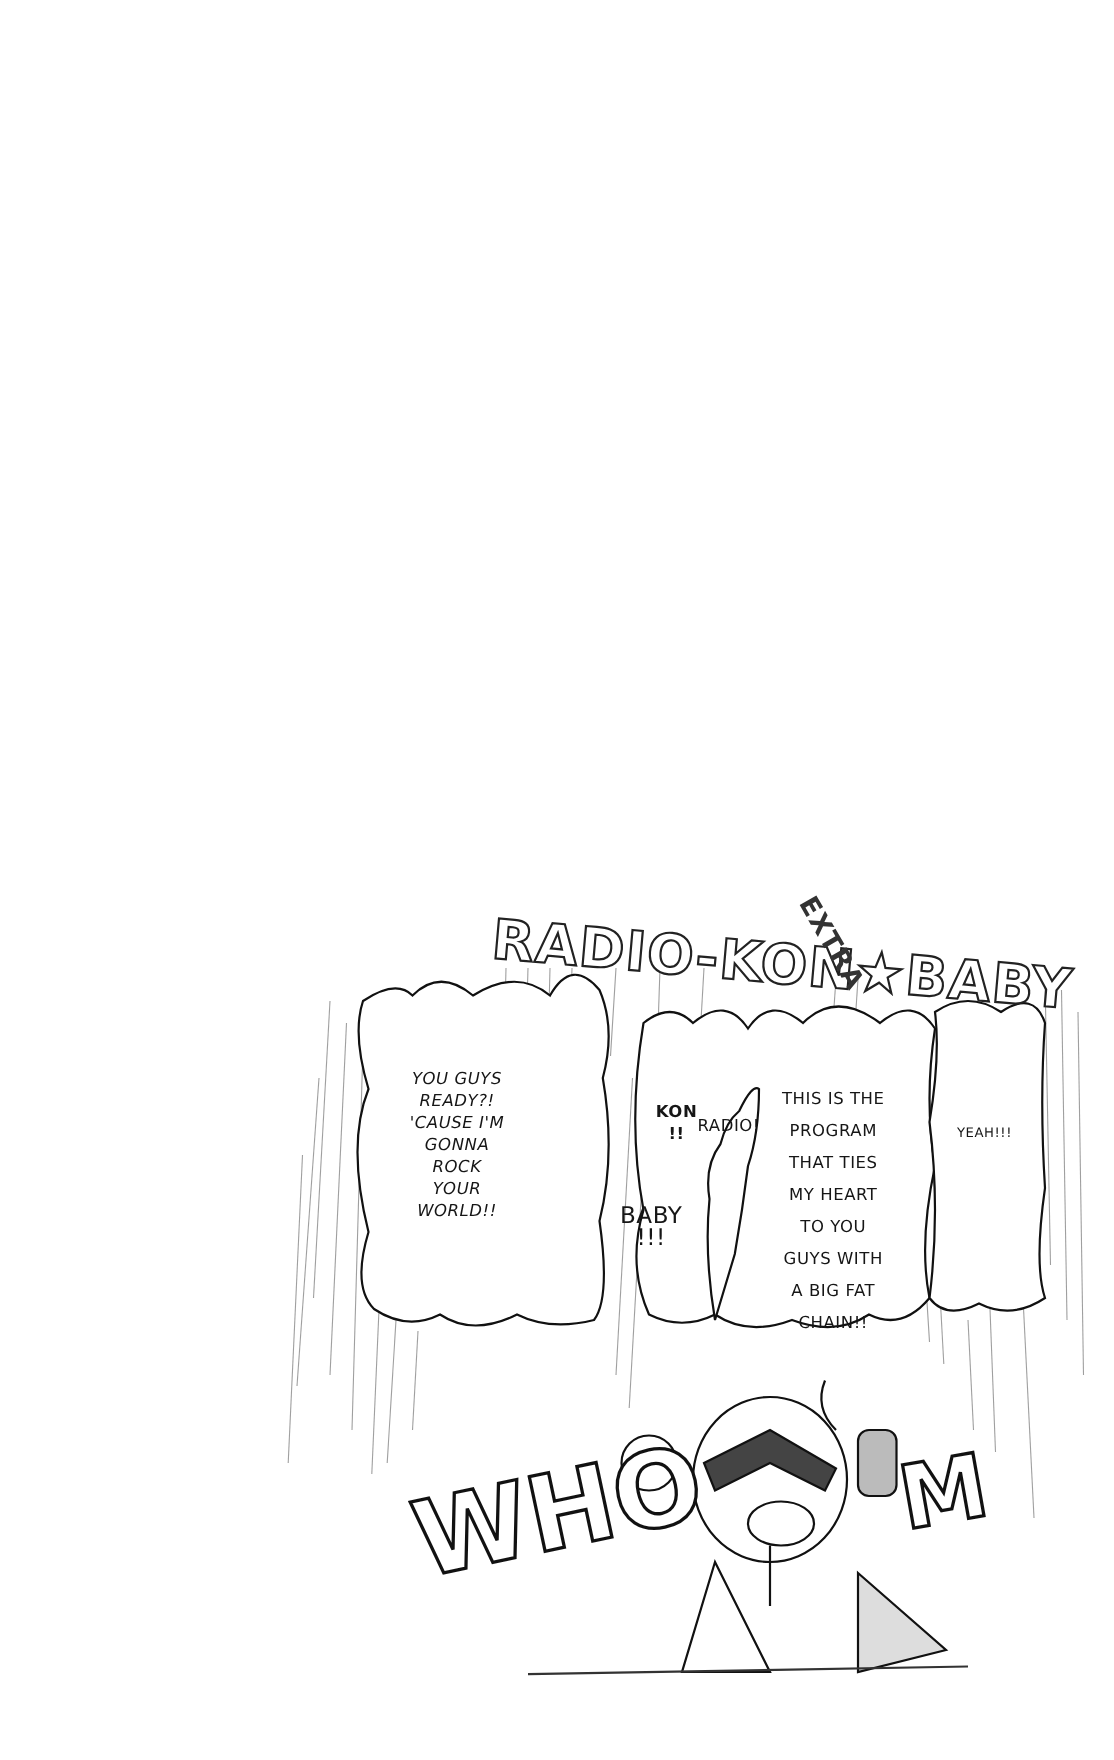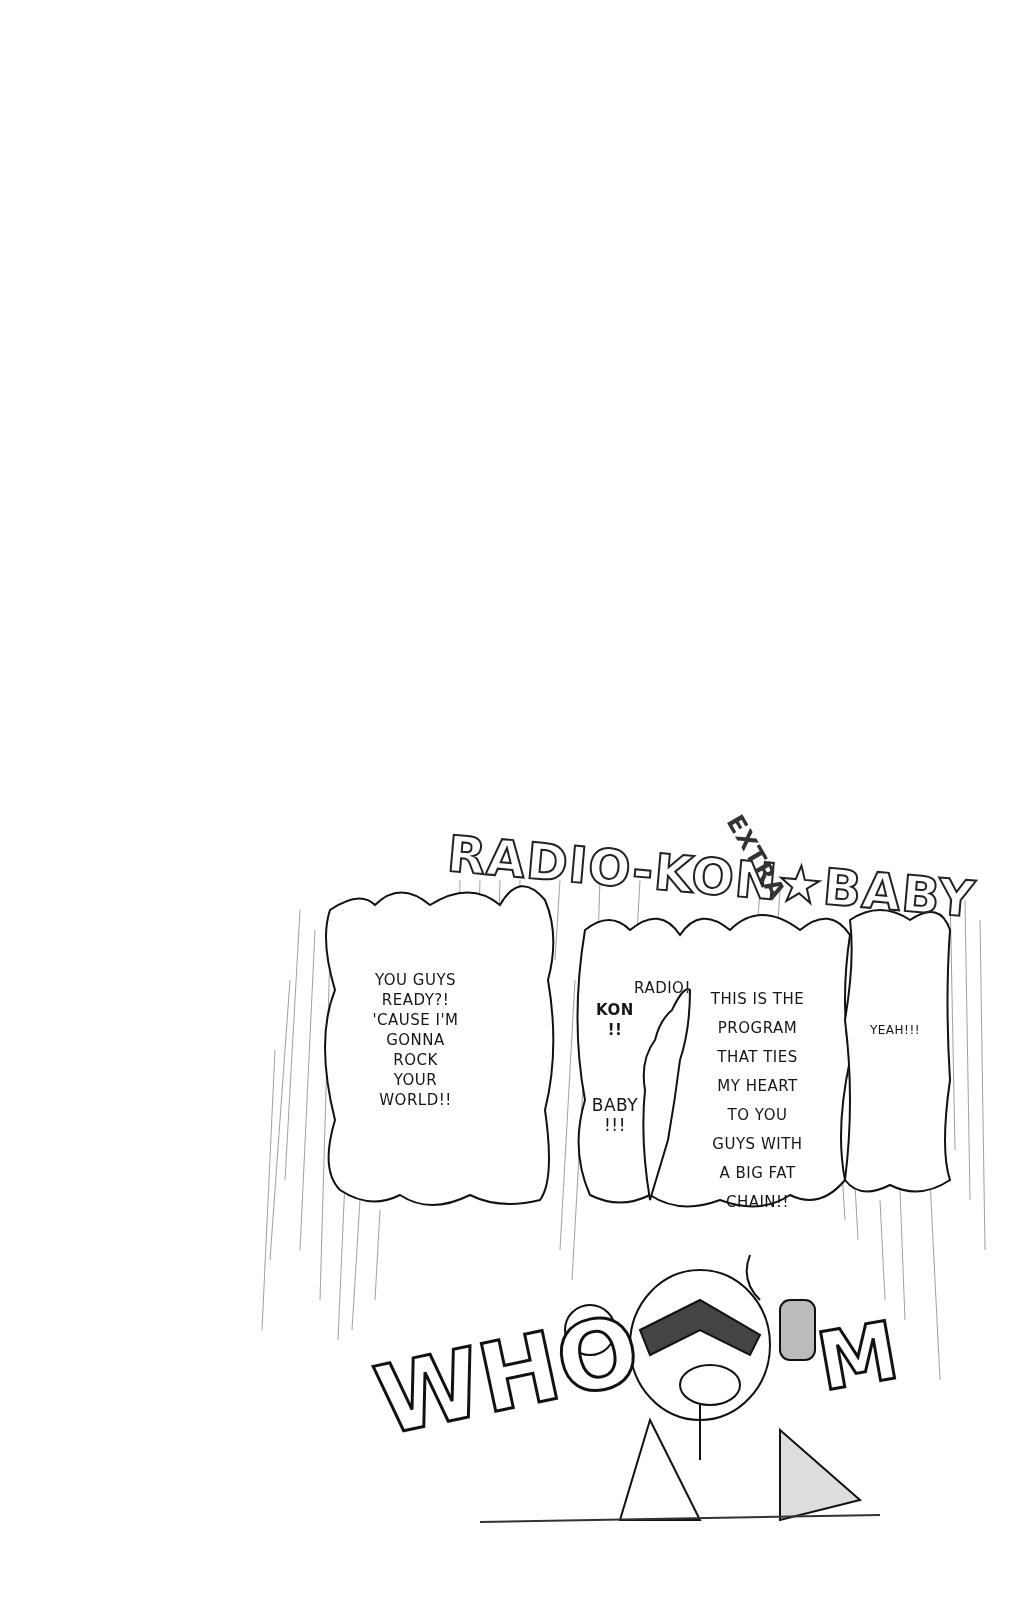"YOU GUYS" div.txt { font-style: none -> italic }
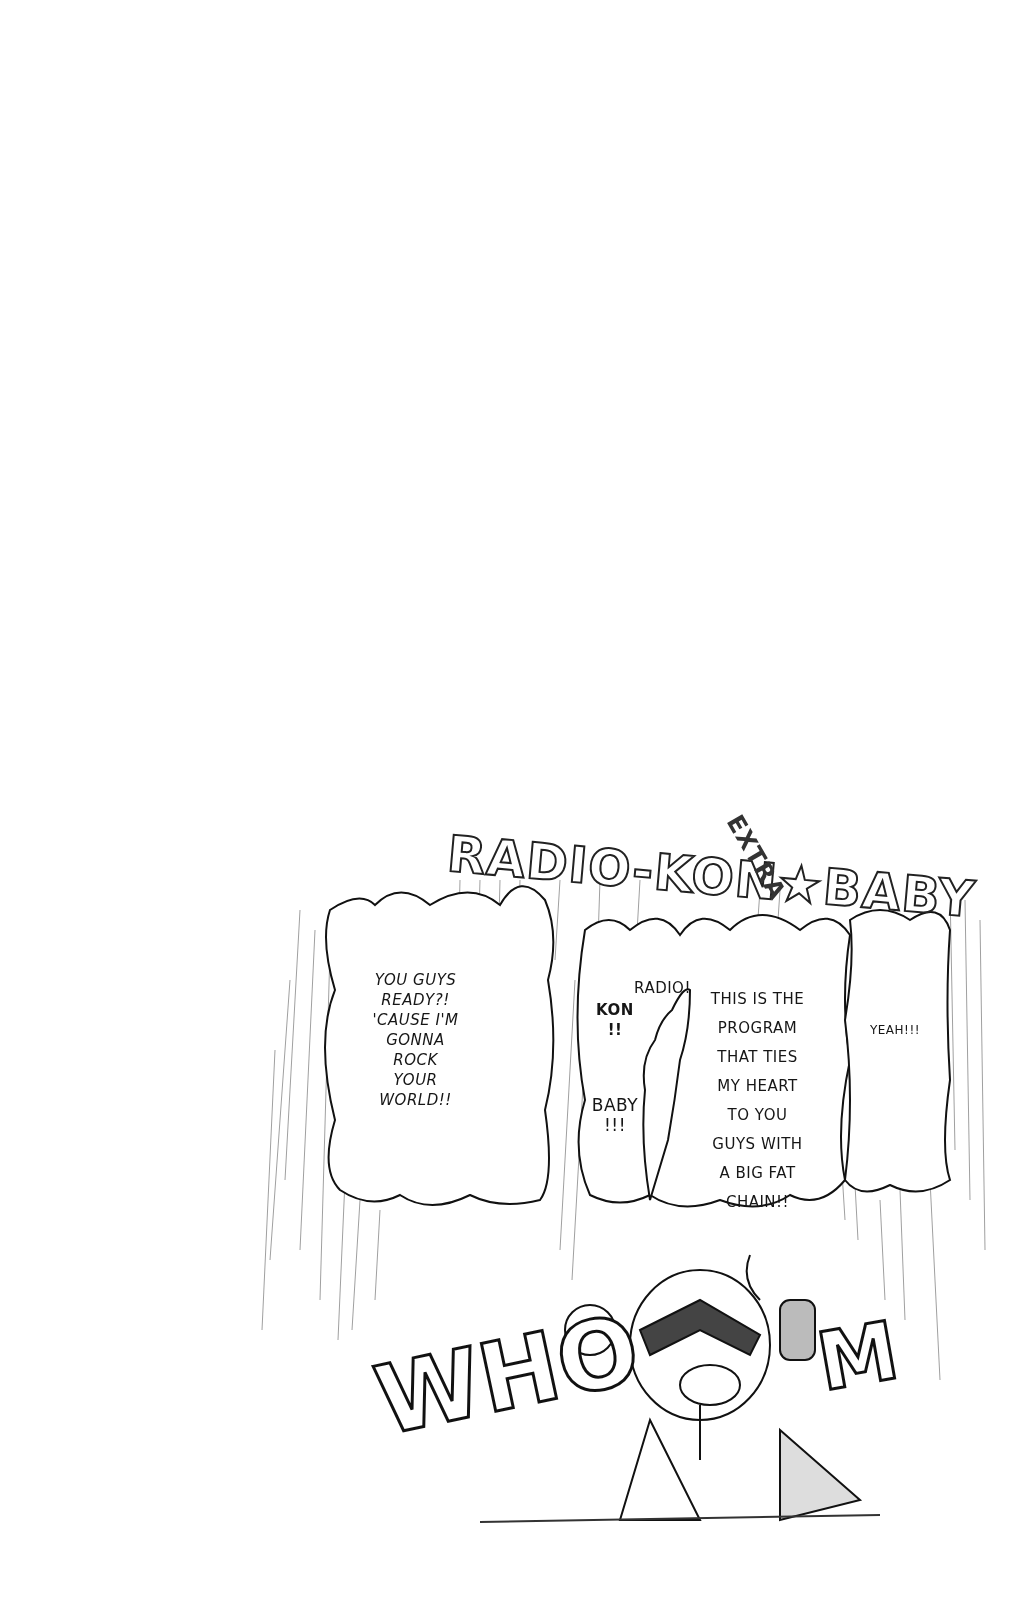"RADIO!" div.txt { top: 978px -> 1013px }
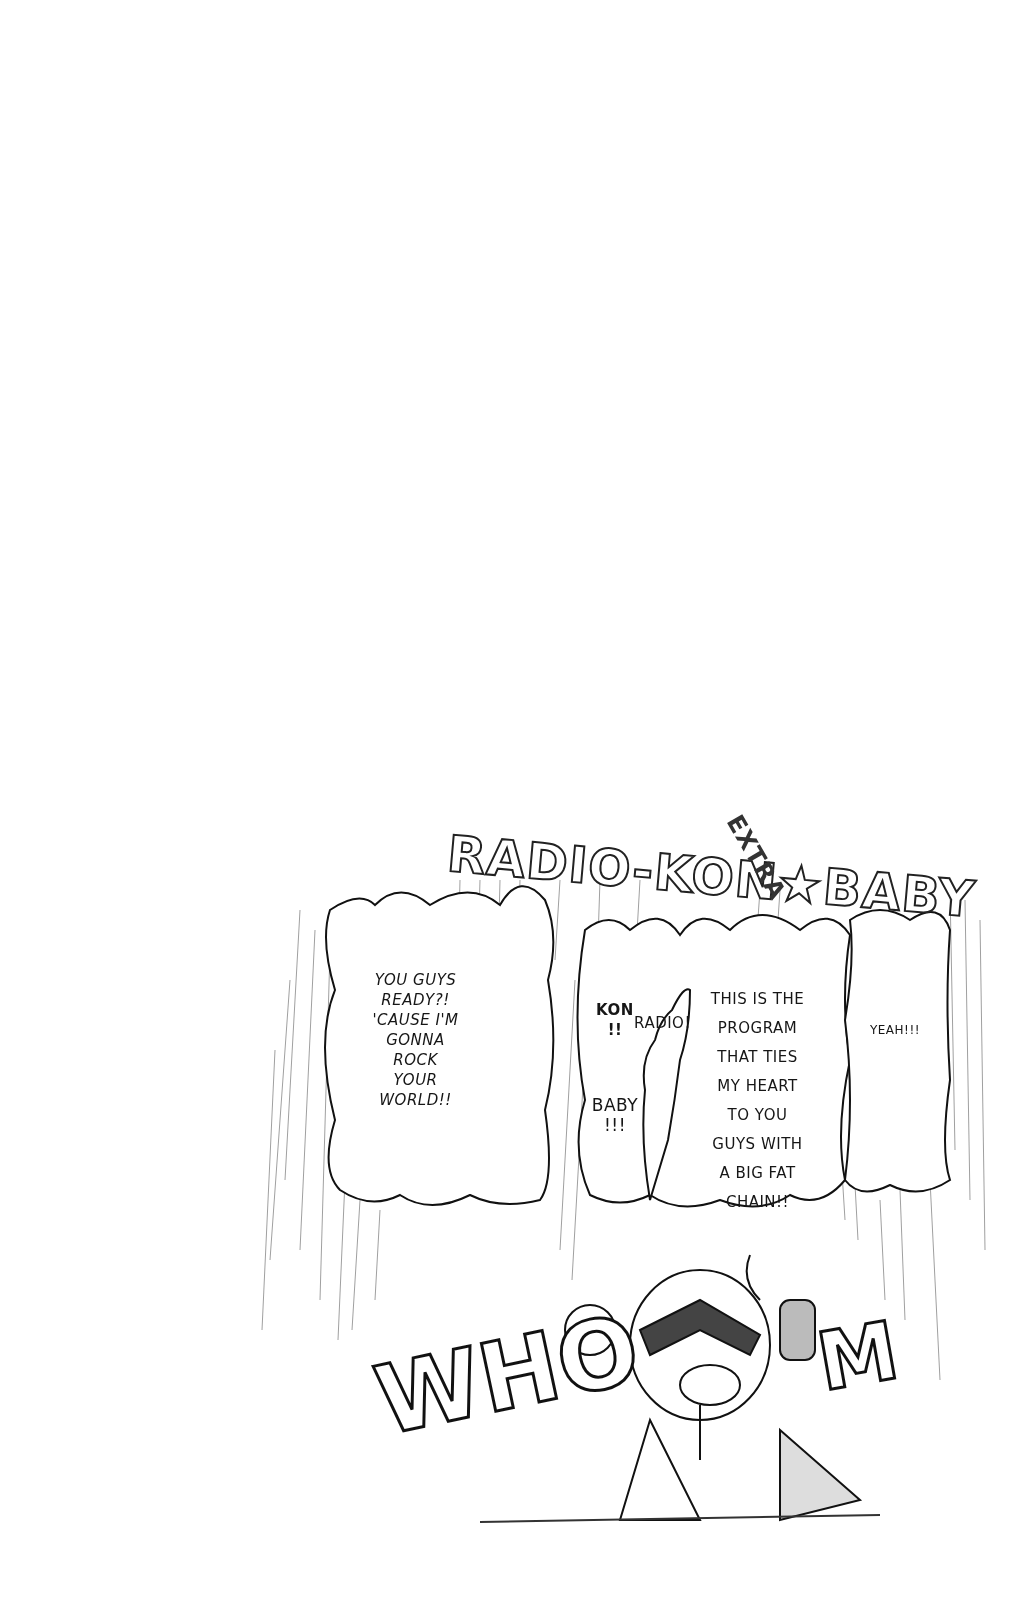"BABY" div.txt { font-size: 17px -> 21px; left: 585px -> 562px }
